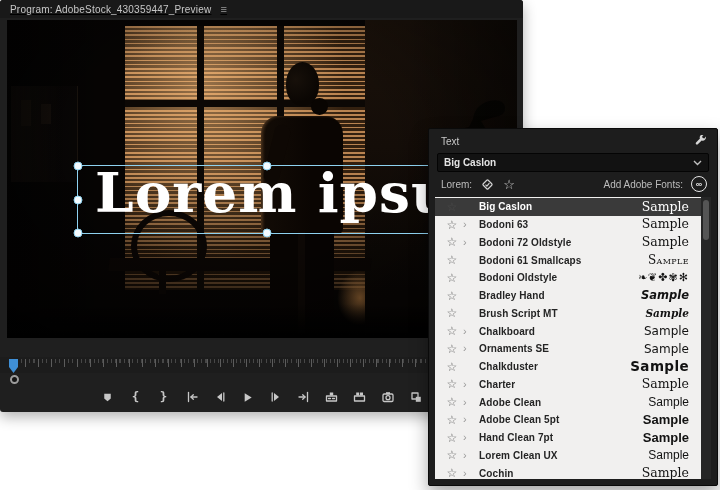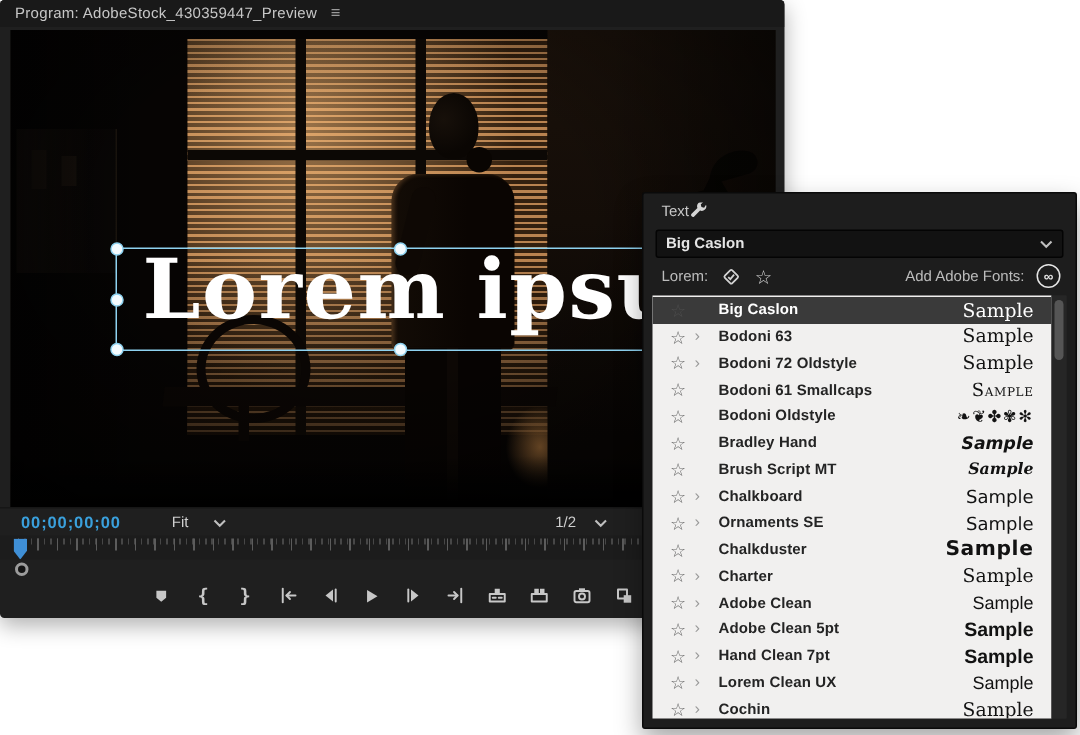"Program: AdobeStock_430359447_Preview" .program-panel { text-decoration: none -> underline }
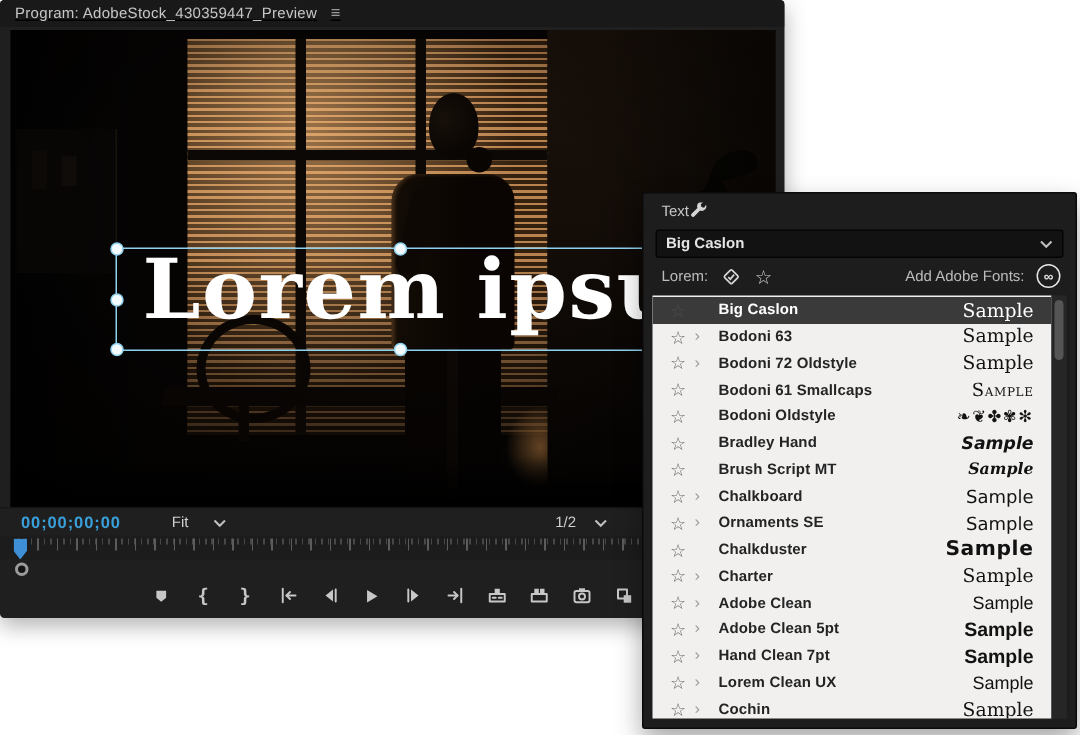"Text" .tp-header { justify-content: none -> space-between }
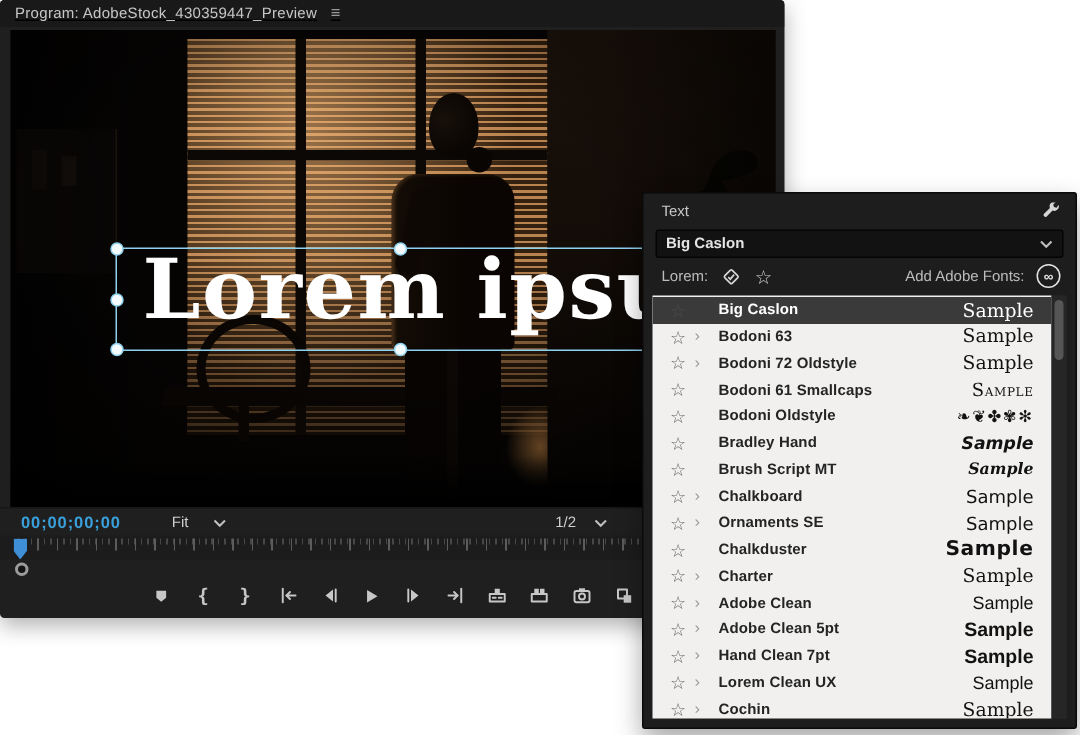"00;00;00;00" div.pm-controls { html: <div> <span>00;00;00;00</span> <span> <span>Fit</span> <svg> <path></path> </svg> </span> <span> <span>1/2</span> <svg> <path></path> </svg> </span> </div> -> none }
